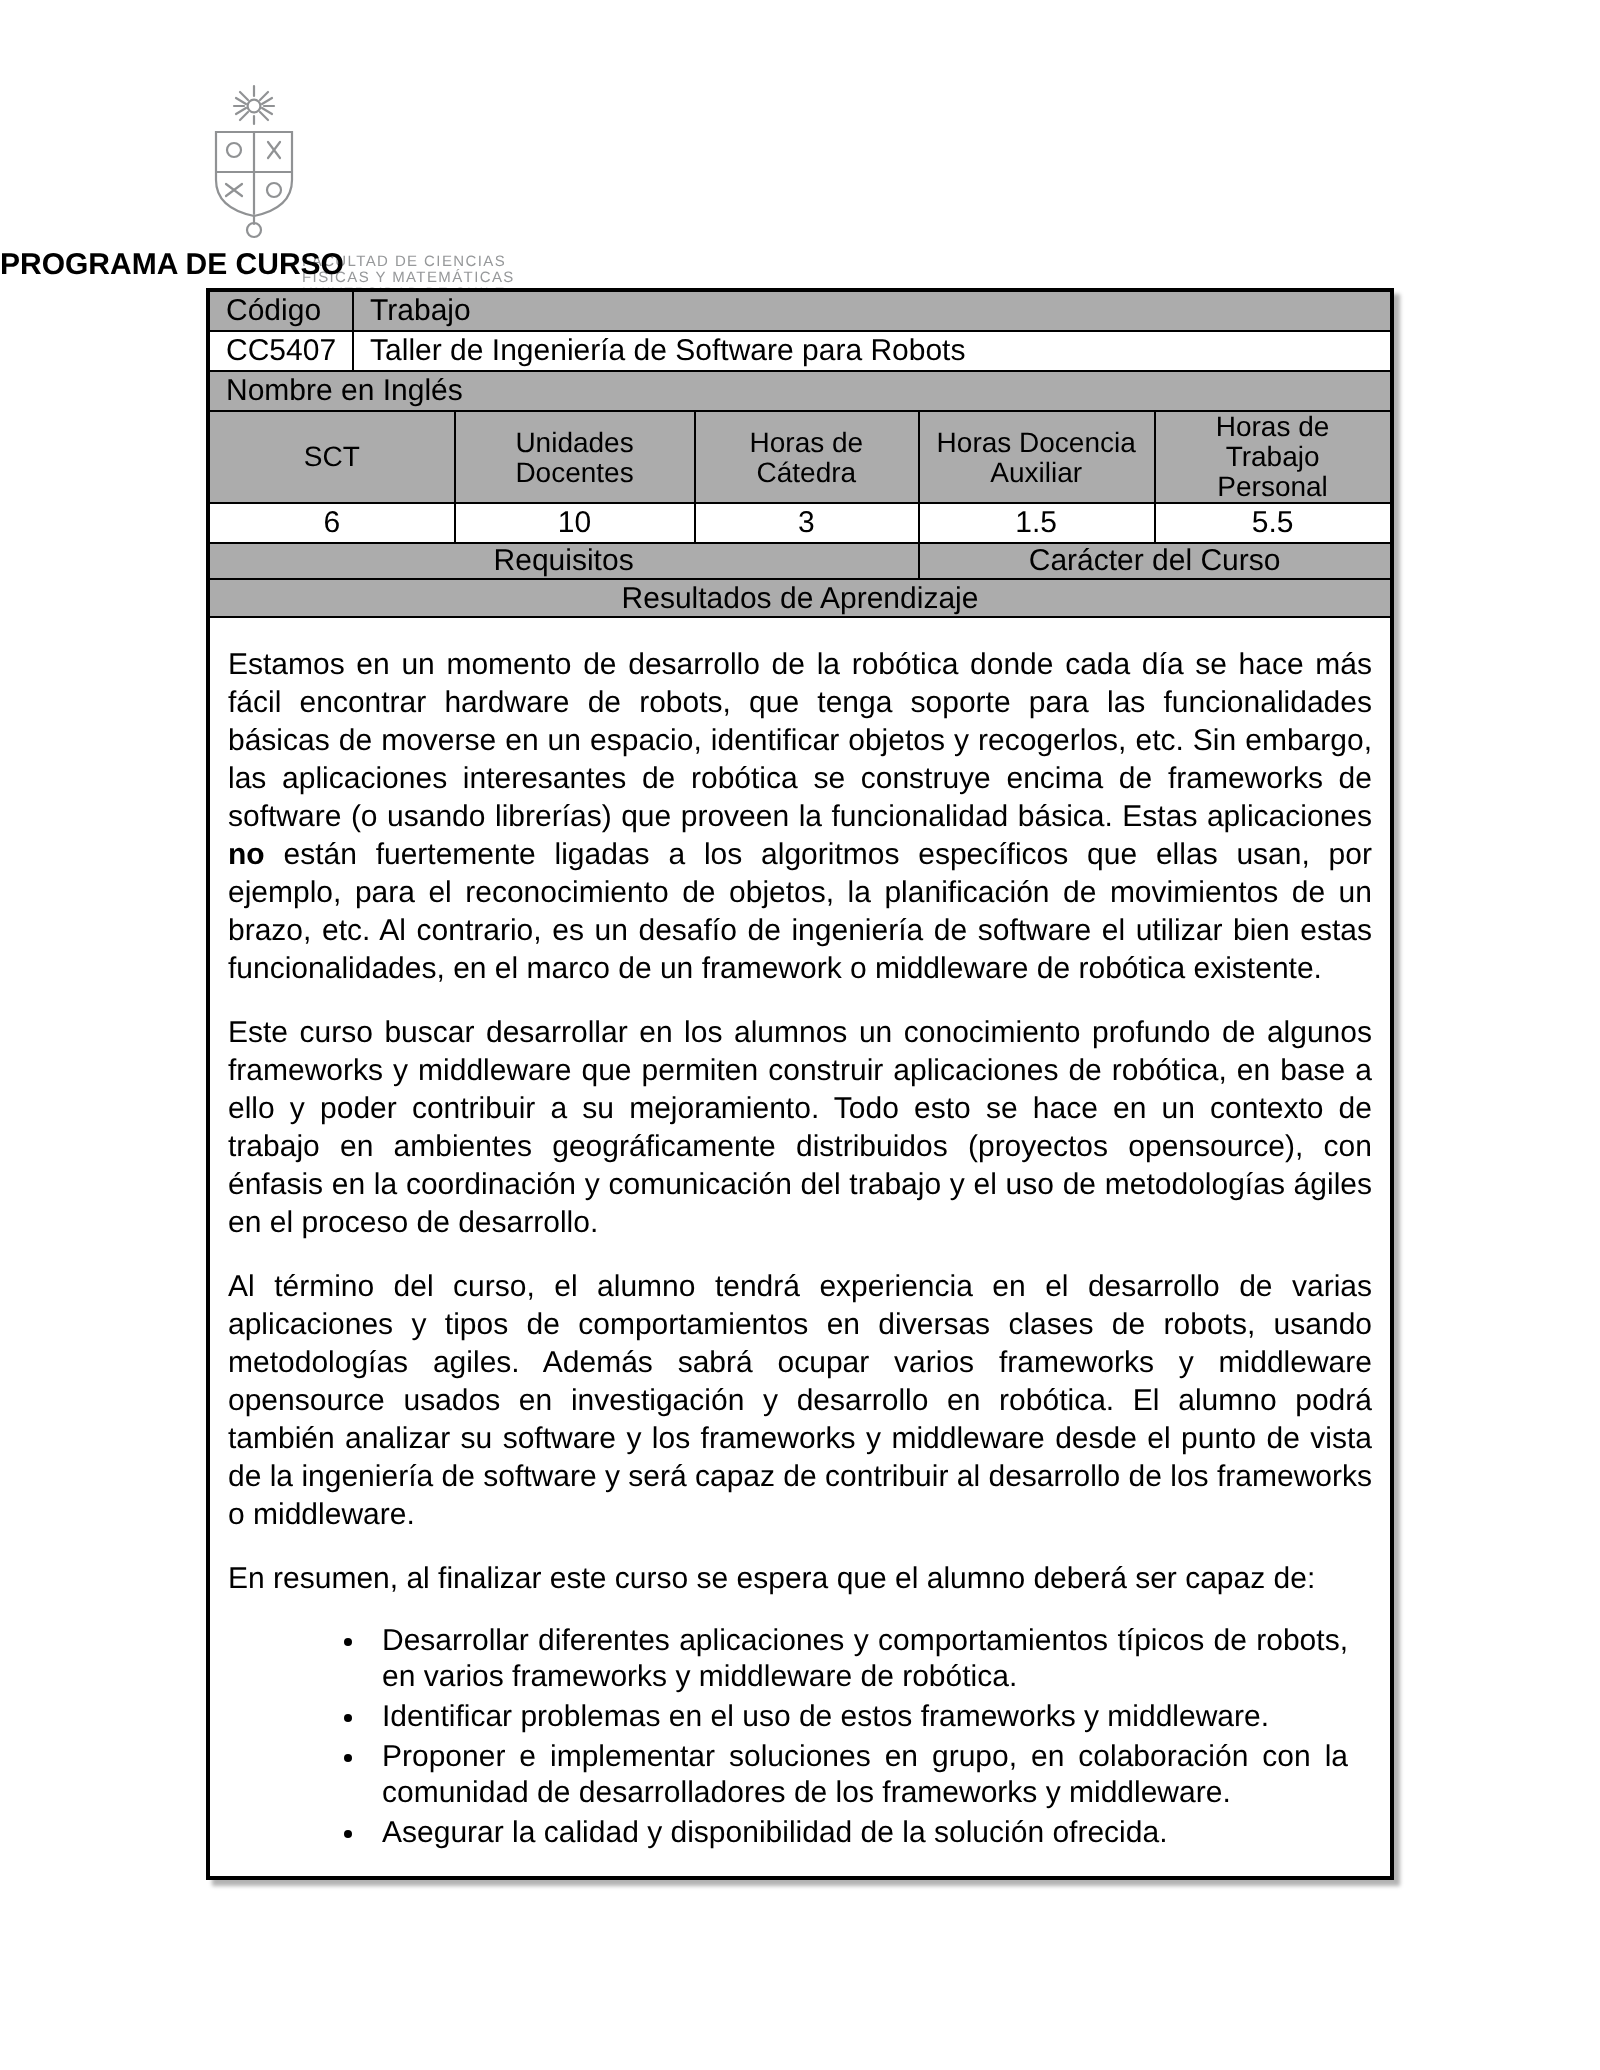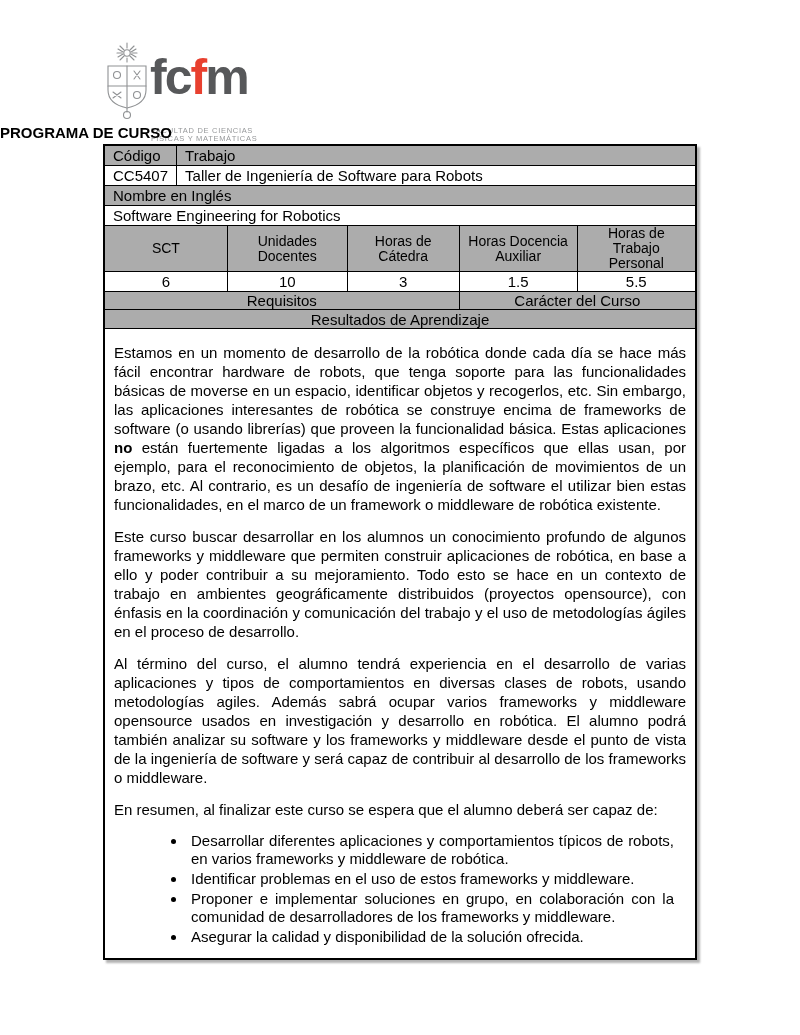"fcfm" div.wordmark { html: <div><span>fc</span><span>f</span><span>m</span></div> -> none }
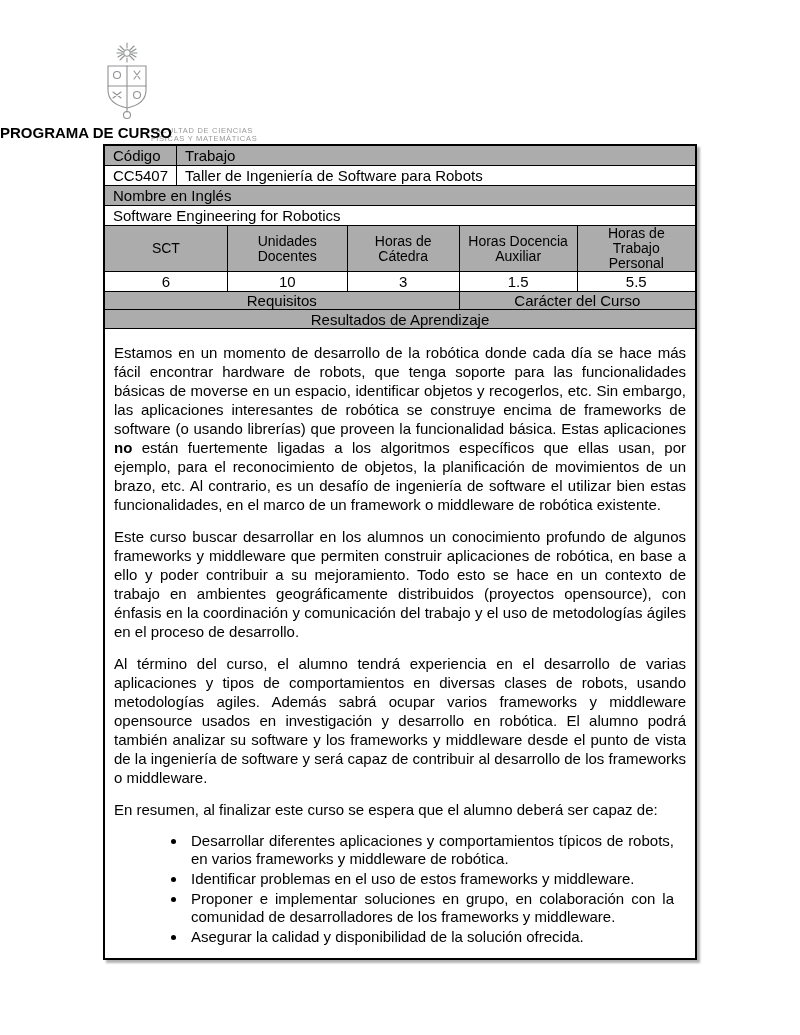"Software Engineering for Robotics" tr.r-small { html: <tr> <td>Software Engineering for Robotics</td> </tr> -> none }
